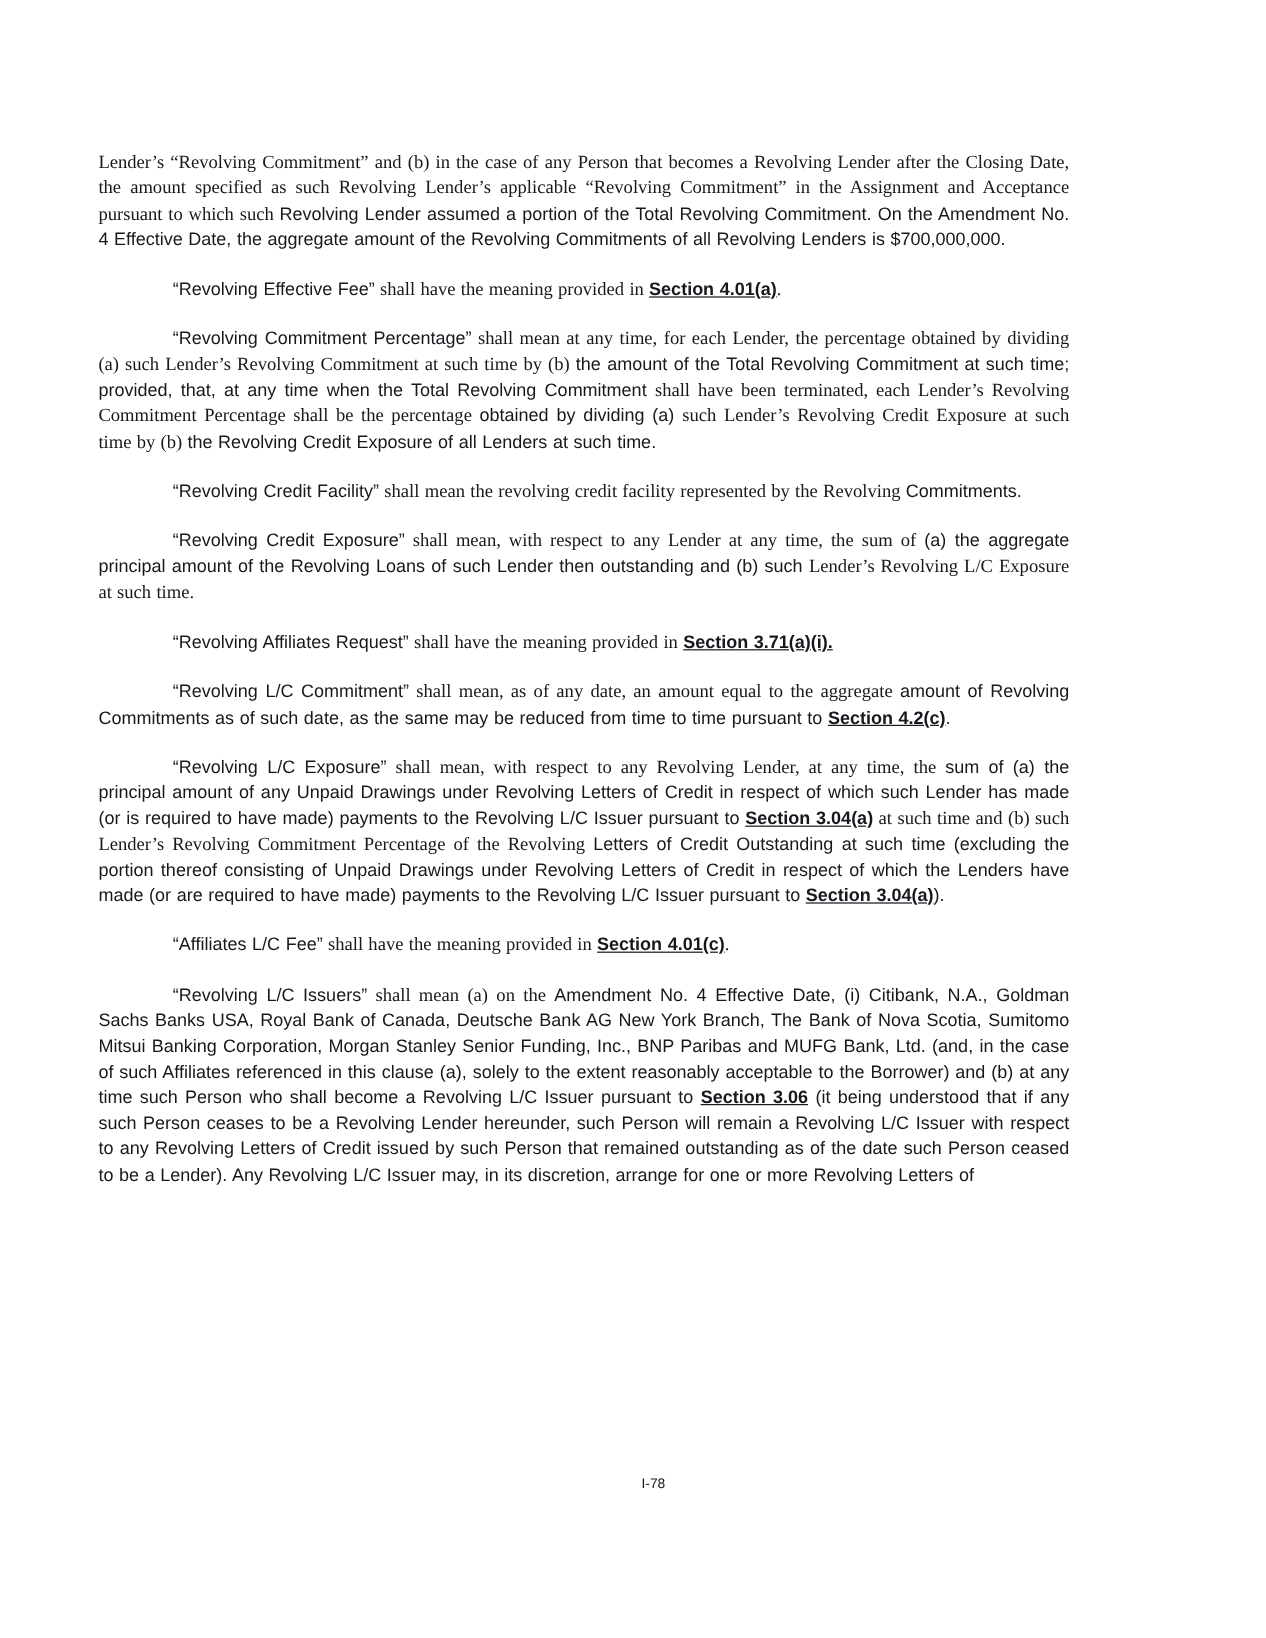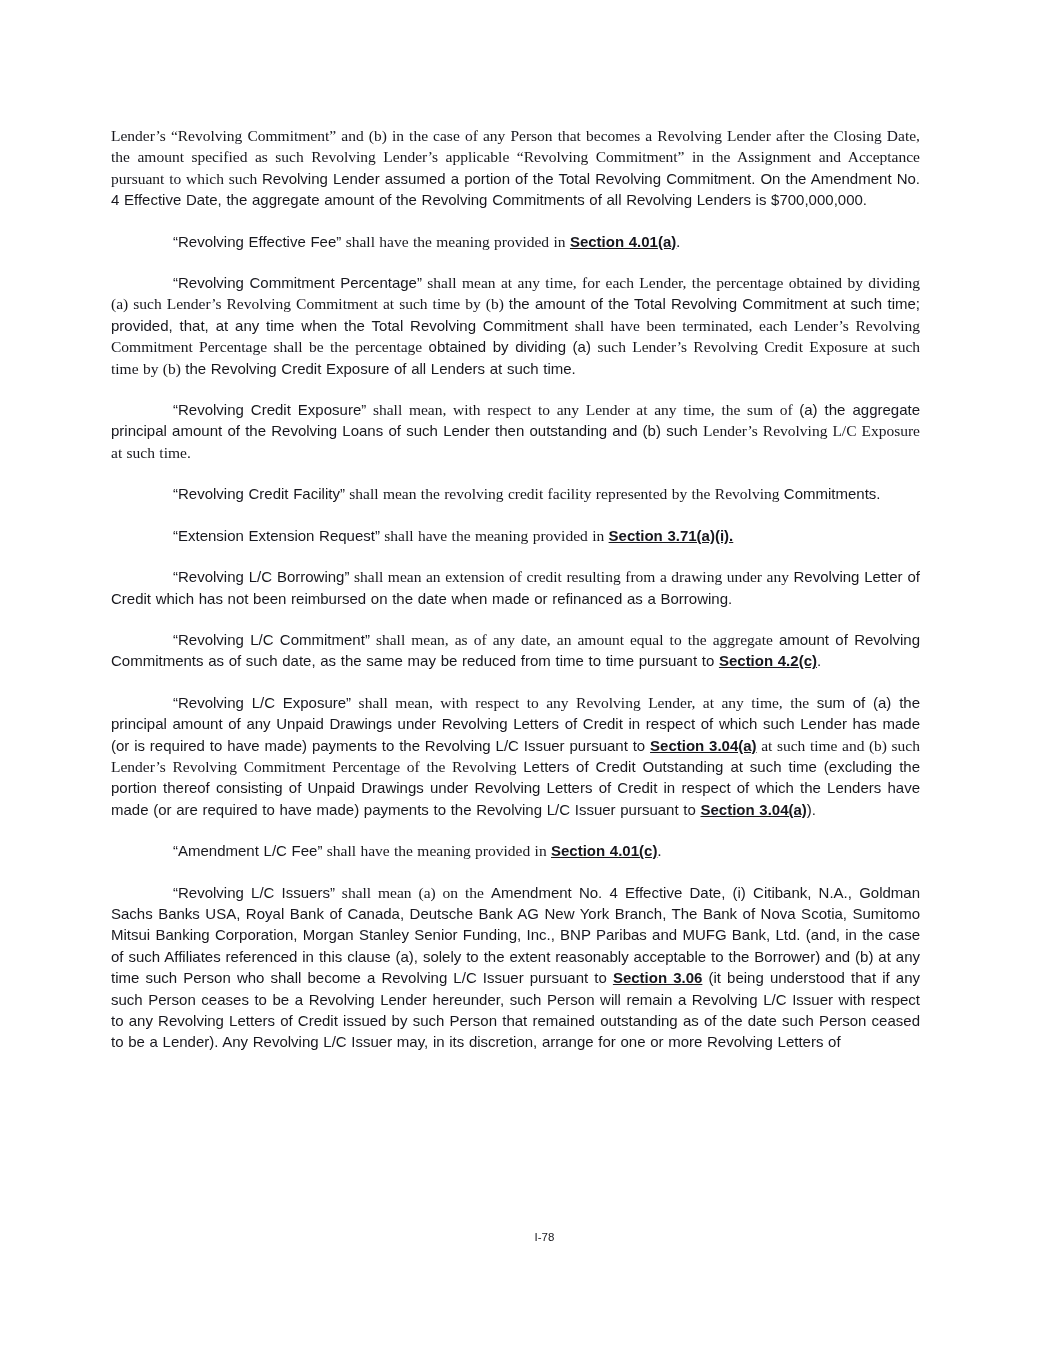"Lender’s “Revolving Commitment” and (b)" .page { padding: 125px 123px 0 111px -> 125px 123px 0 82px }
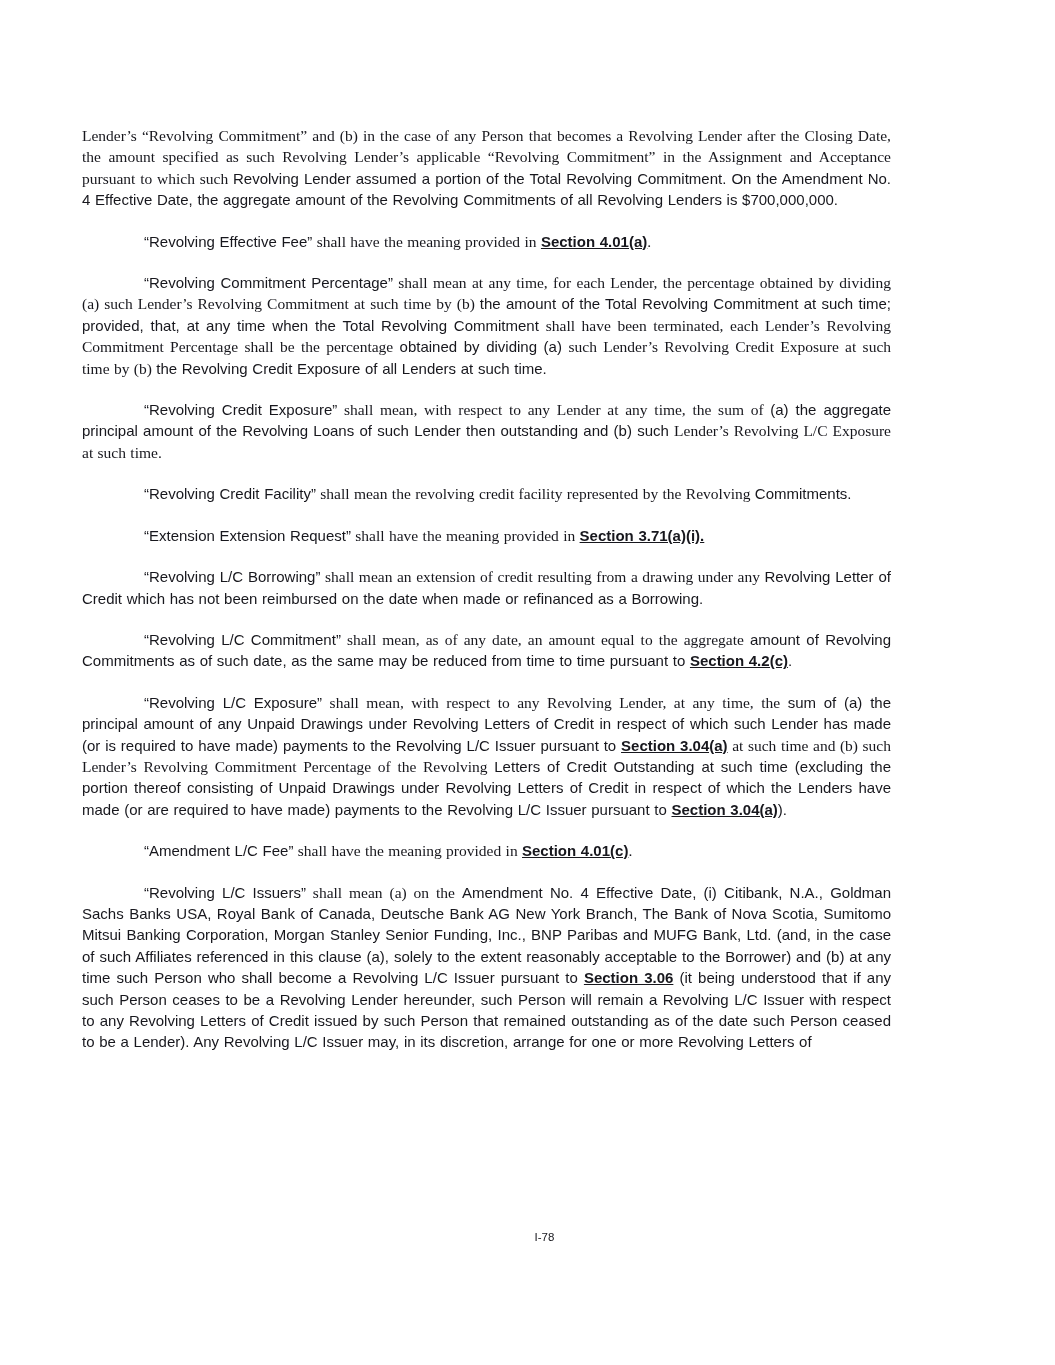"“Revolving Credit Exposure” shall mean," p.para { order: before "“Revolving Credit Facility” shall mean" -> after "“Revolving Credit Facility” shall mean" }
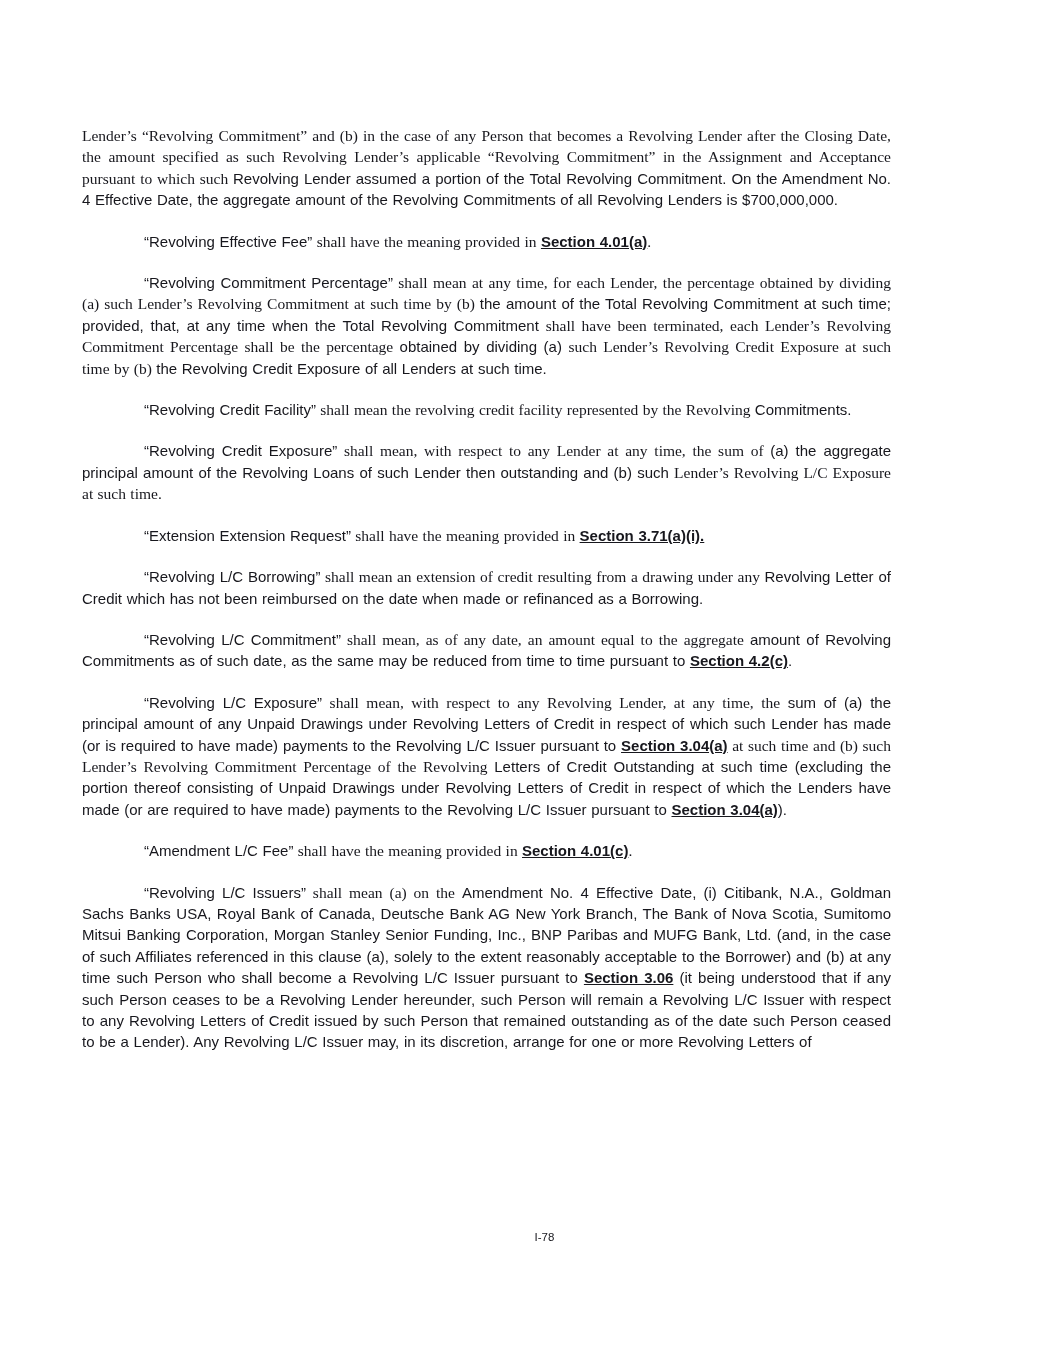"“Extension Extension Request”" span.sans { text: Extension Extension -> Revolving Affiliates }
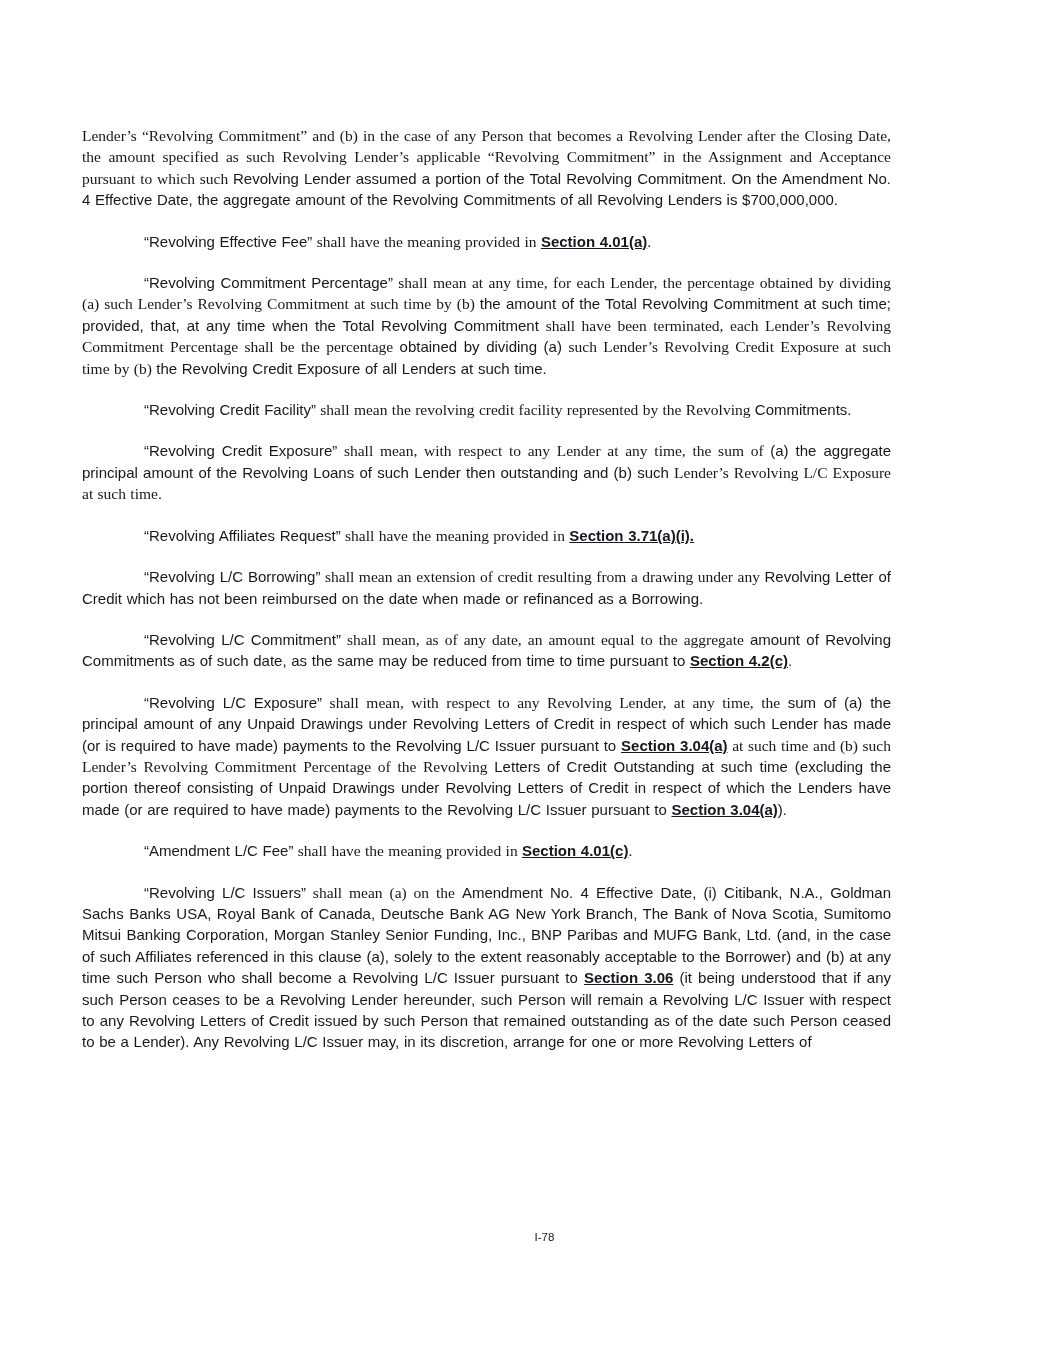"“Revolving L/C Borrowing” shall mean" p.para { html: <p><span>“Revolving L/C Borrowing”</span><span> shall mean an extension of credit resulting from a drawing under any </span><span>Revolving Letter of Credit which has not been reimbursed on the date when made or refinanced as a Borrowing.</span></p> -> none }
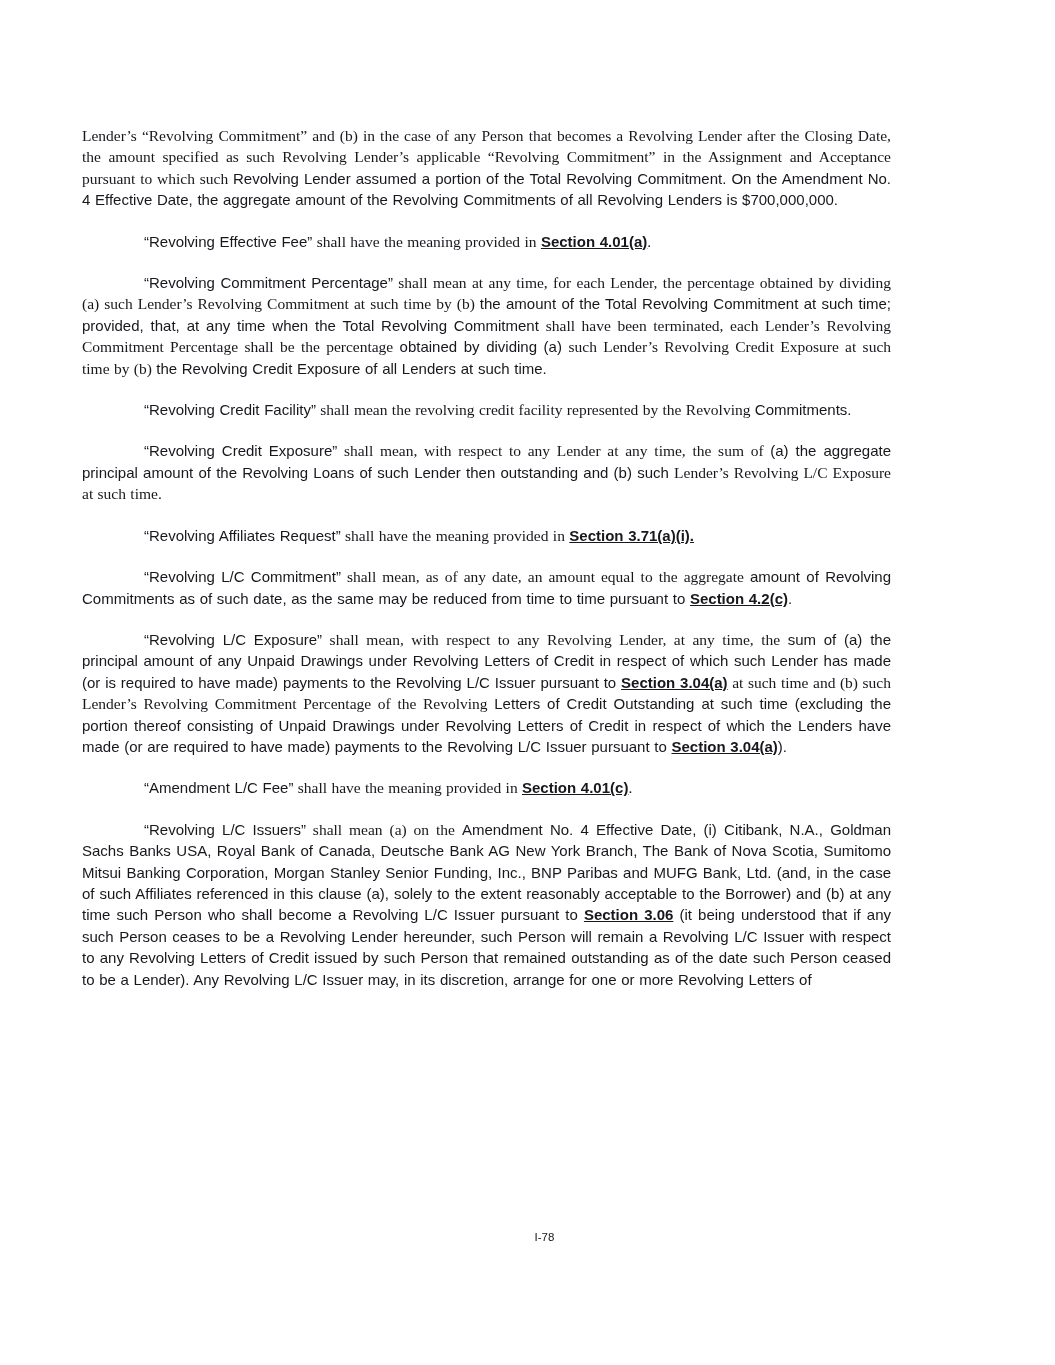"“Amendment L/C Fee”" span.sans { text: Amendment -> Affiliates }
